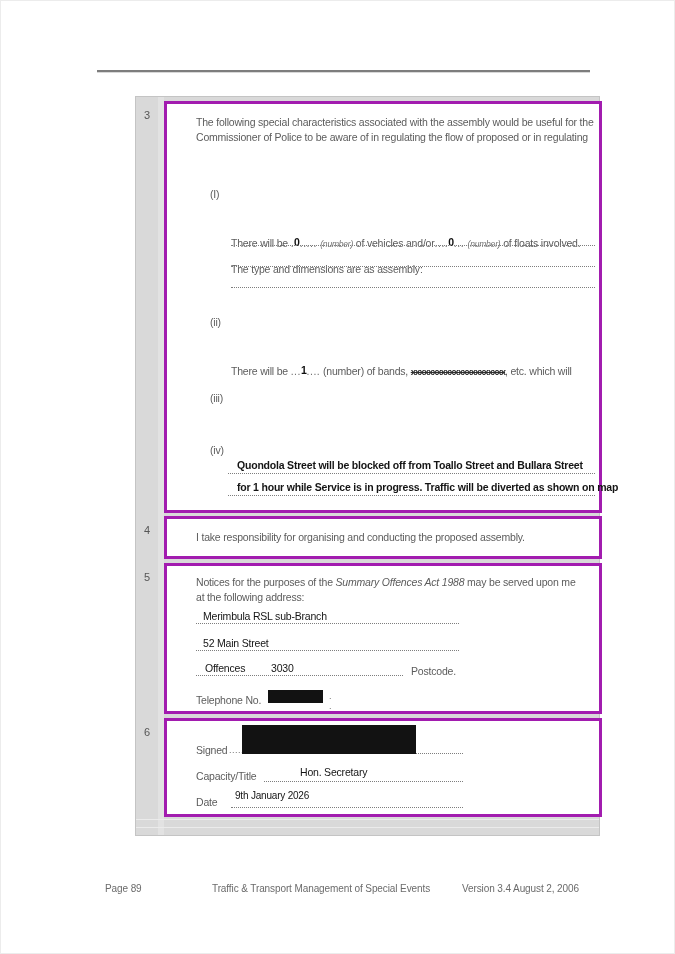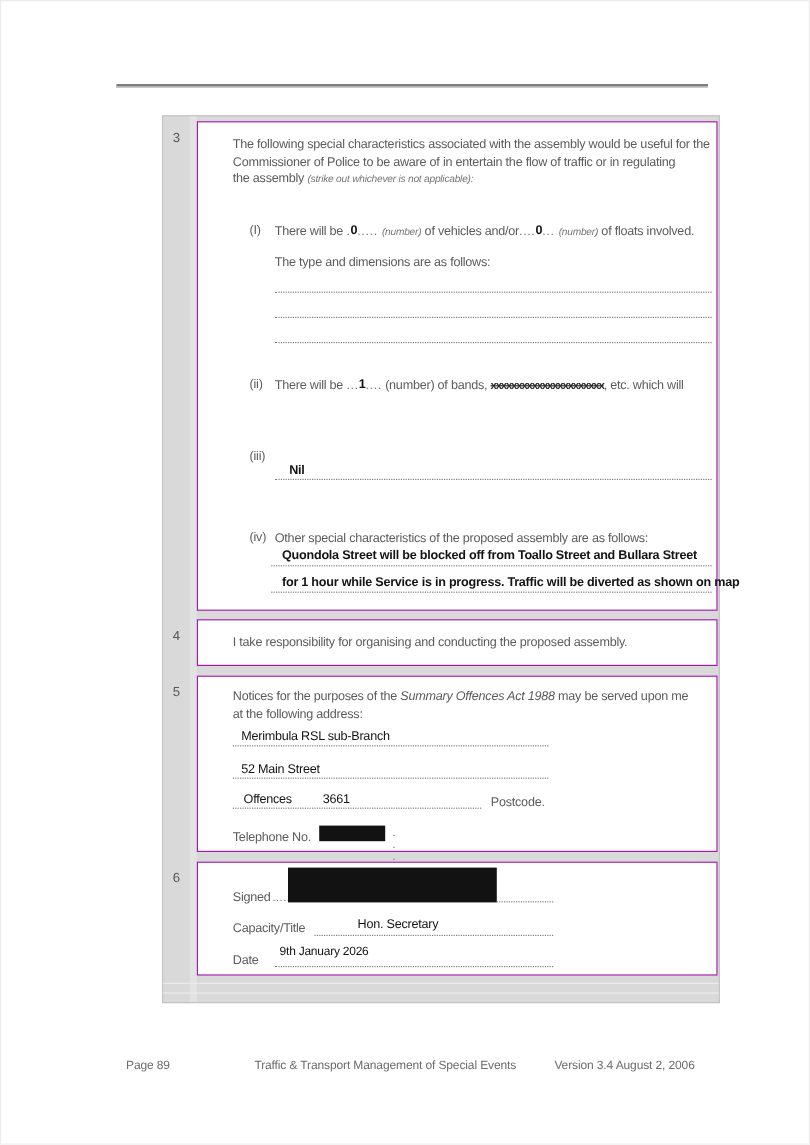"The following special characteristics" .wbox { border: 1px solid #a21caf -> 3px solid #a21caf }
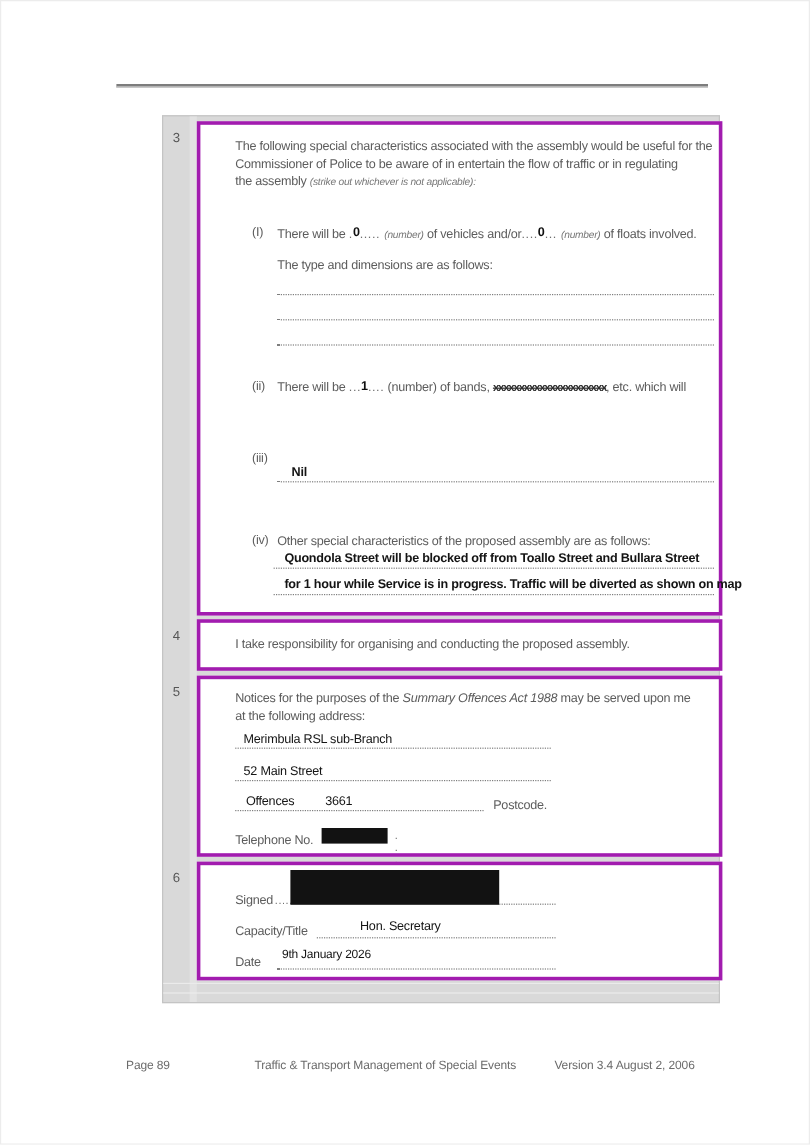"Commissioner of Police to be" span.fline { text: entertain the flow of traffic -> regulating the flow of proposed }
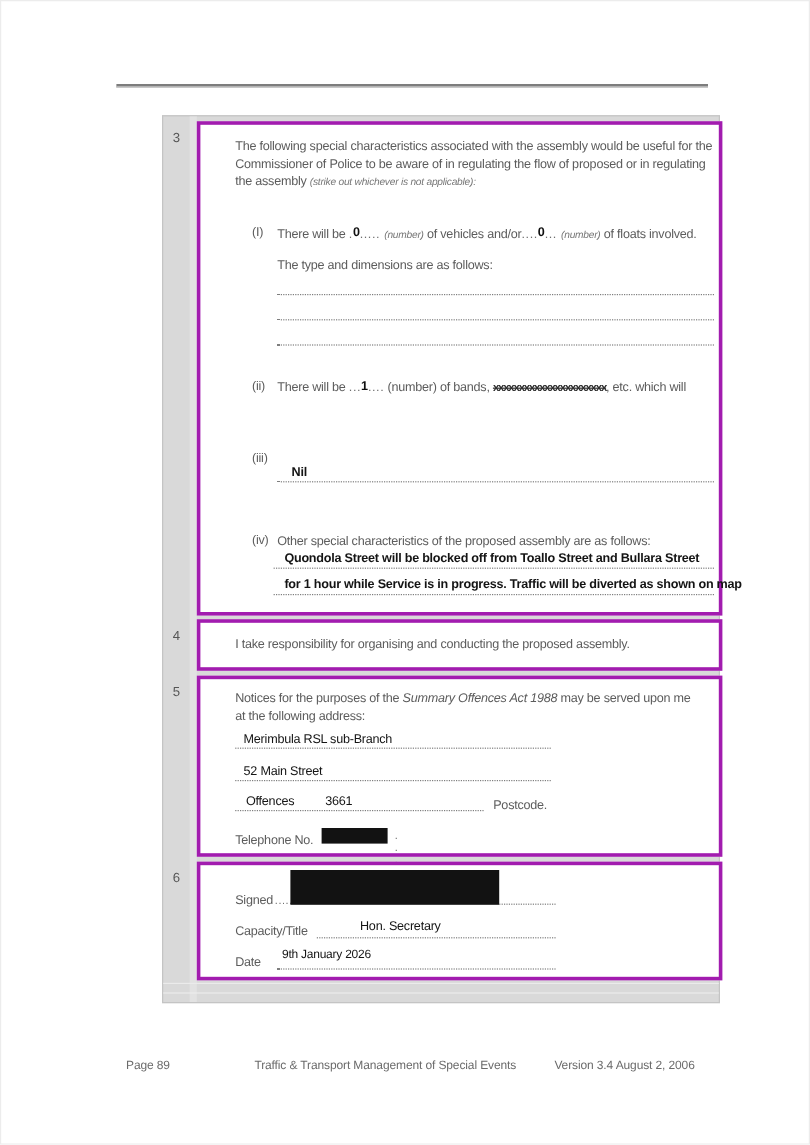"the assembly (strike out whichever" span.fline { html: <span><span>the assembly </span><span>(strike out whichever is not applicable):</span></span> -> none }
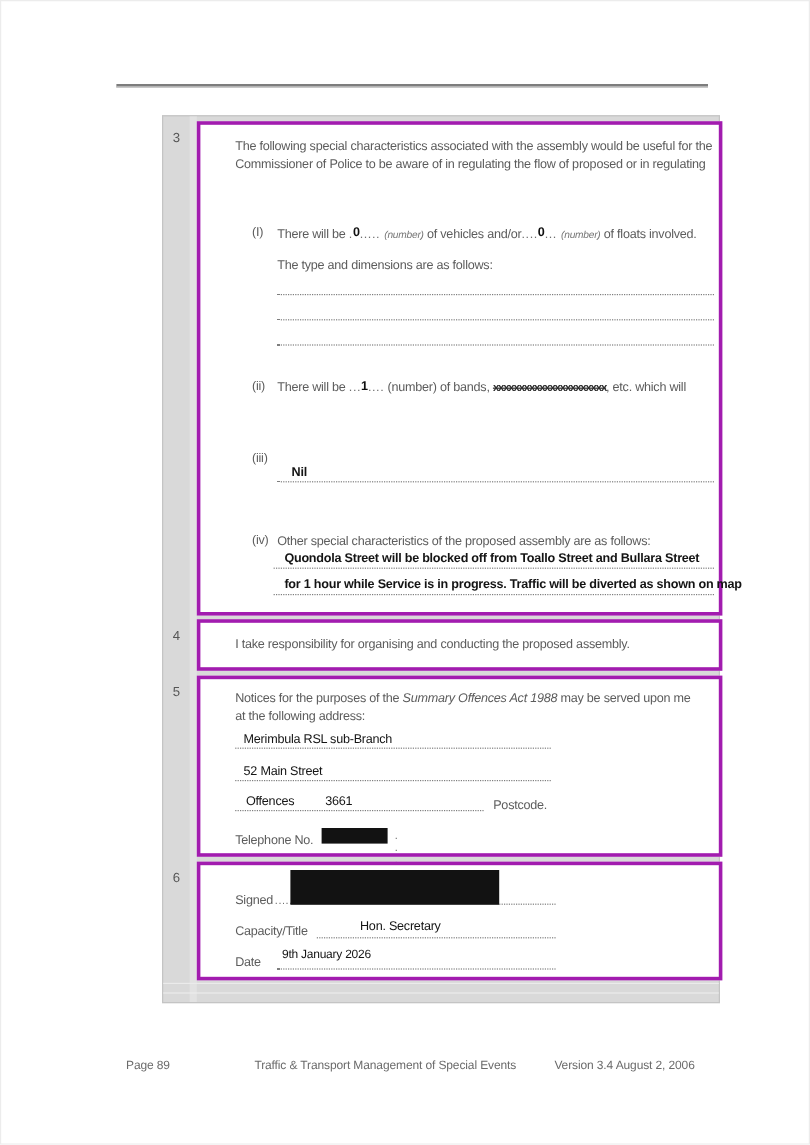"There will be .0..... (number)" .itext { margin-top: none -> 48px }
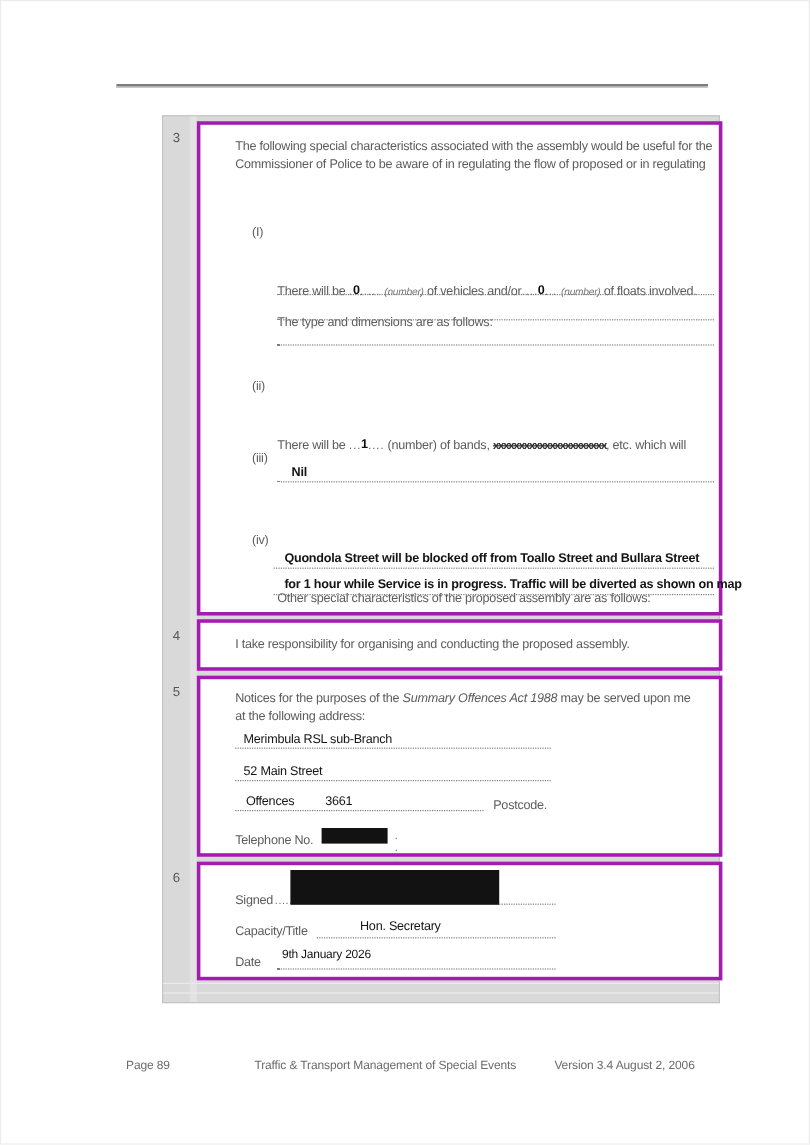"The type and dimensions are" div.itext { text: follows -> assembly }
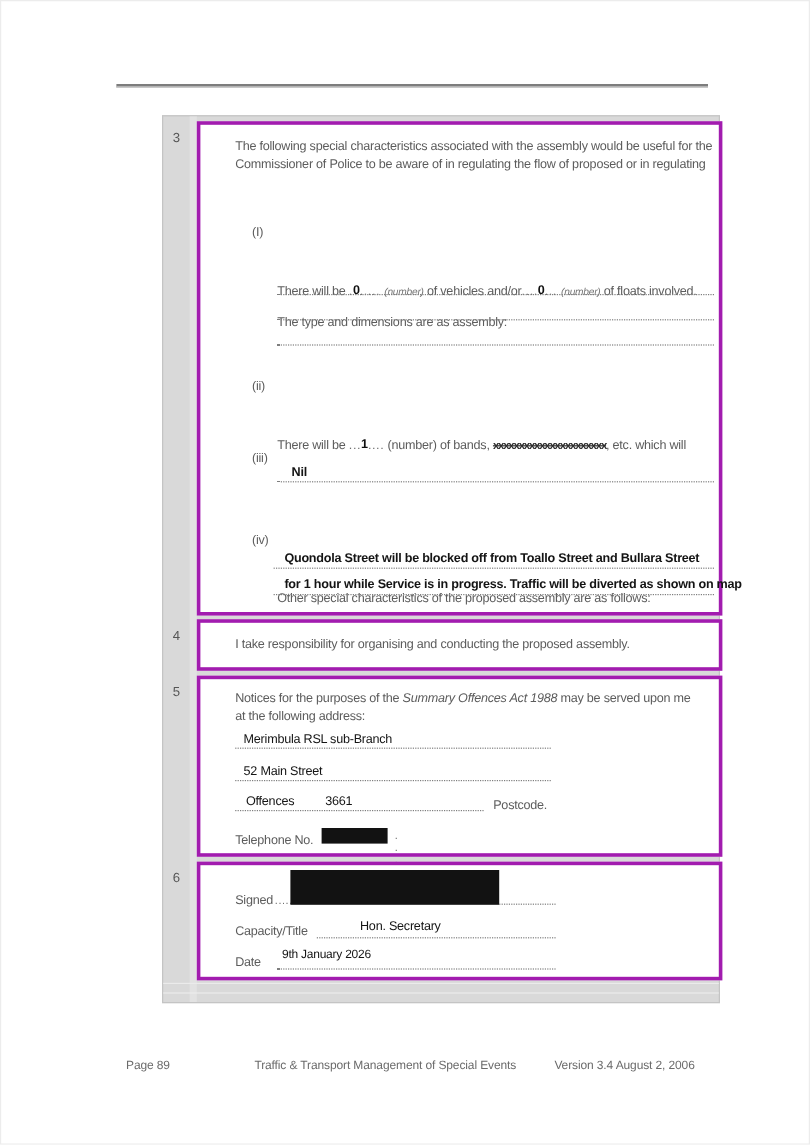"(iii)" div.ilabel { top: 272px -> 288px }
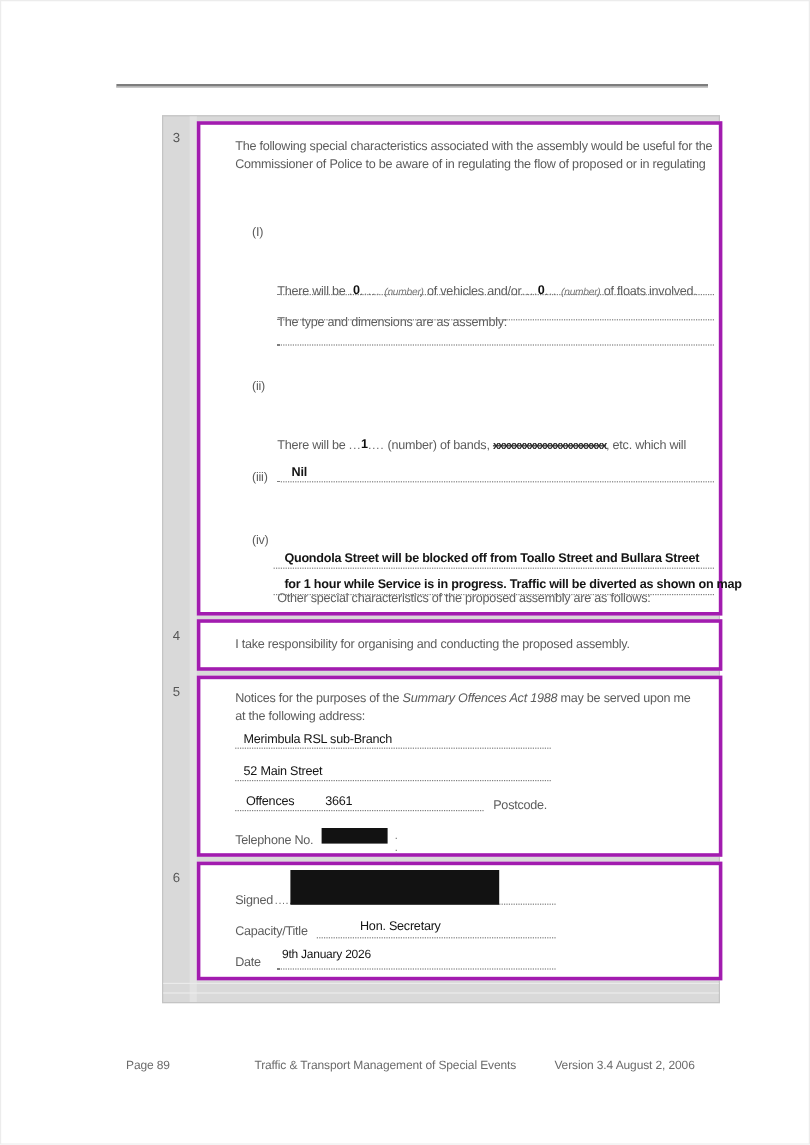"Nil" div.fillline { html: <div> <span>Nil</span> </div> -> none }
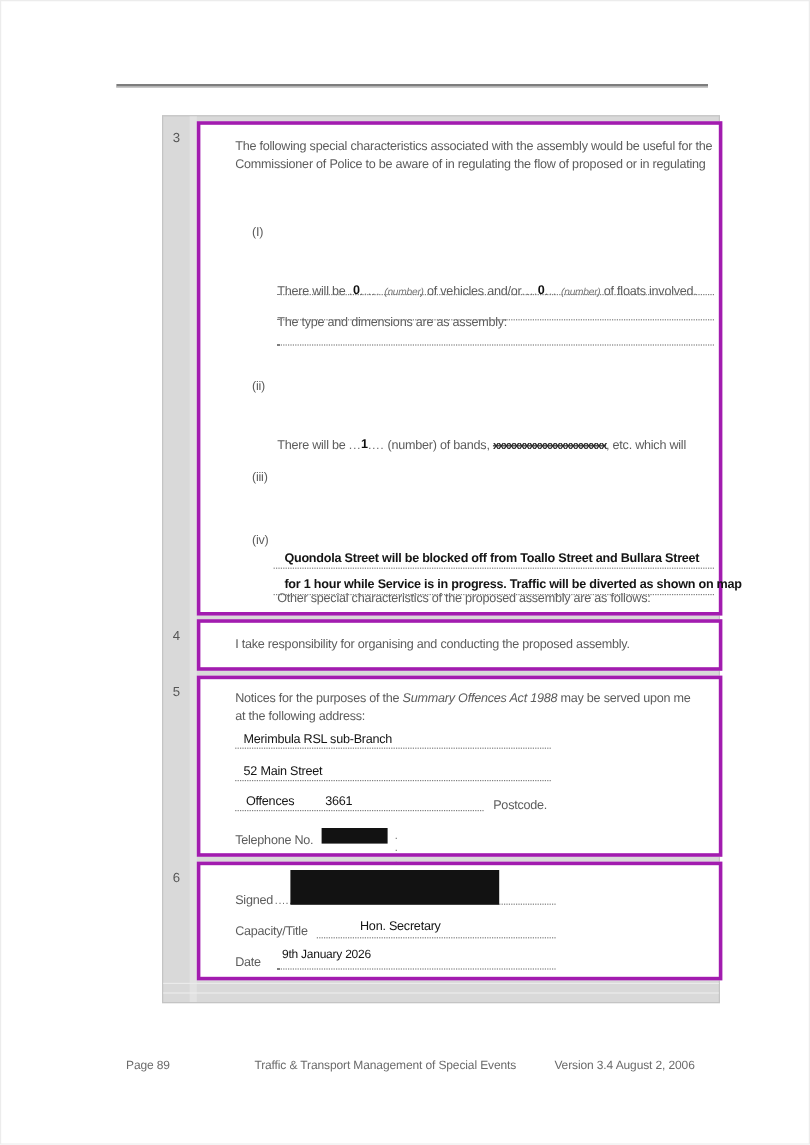"Other special characteristics of the" div.itext { html: <div>Other special characteristics of the proposed assembly are as follows:</div> -> none }
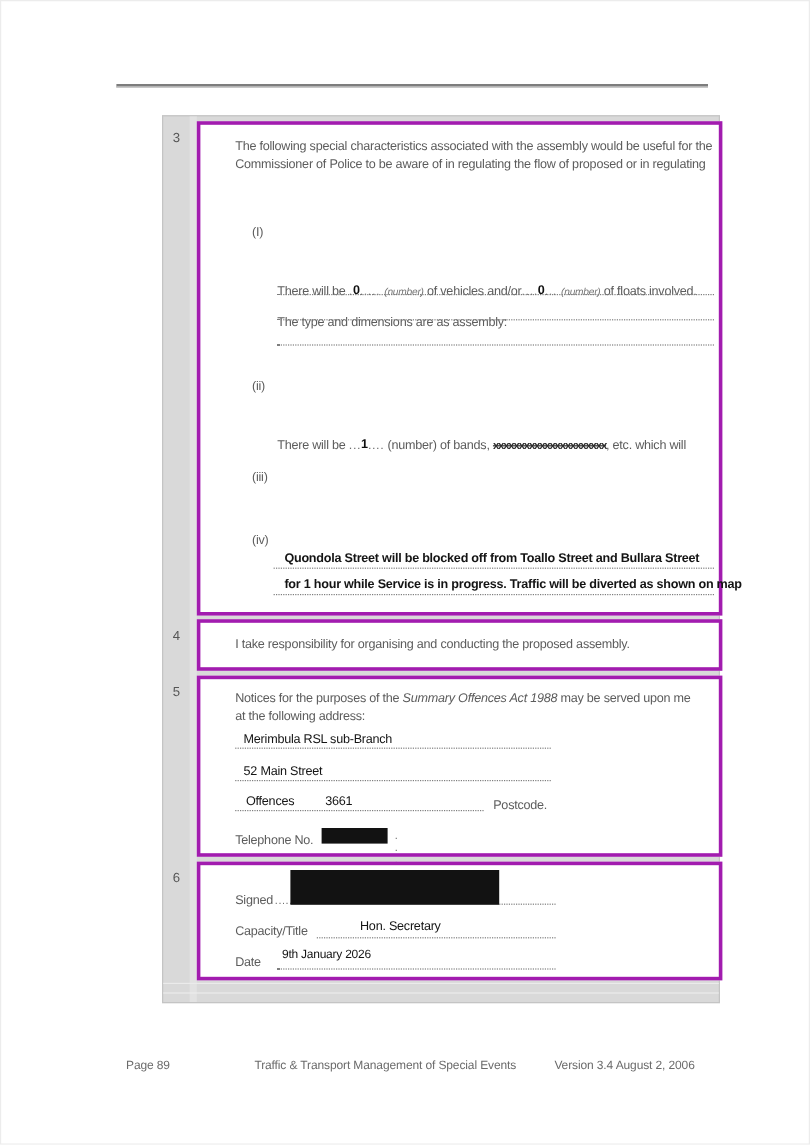"3661" span.fill { text: 3661 -> 3030 }
